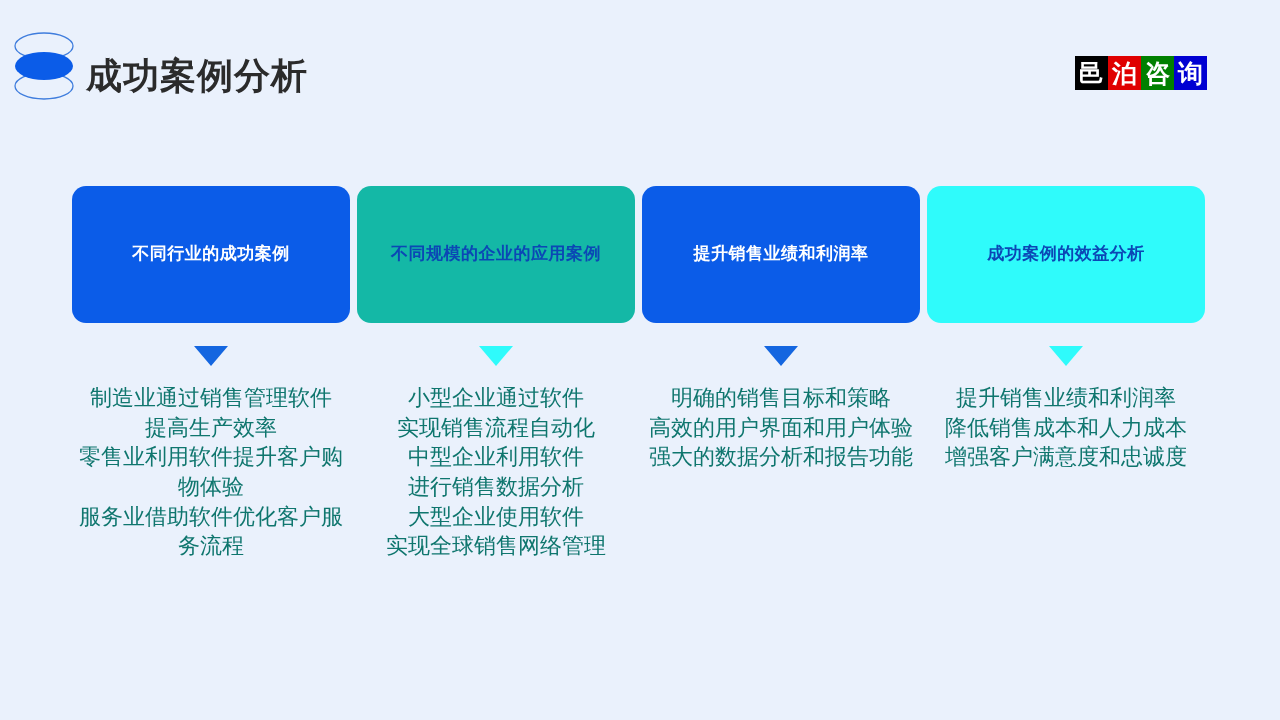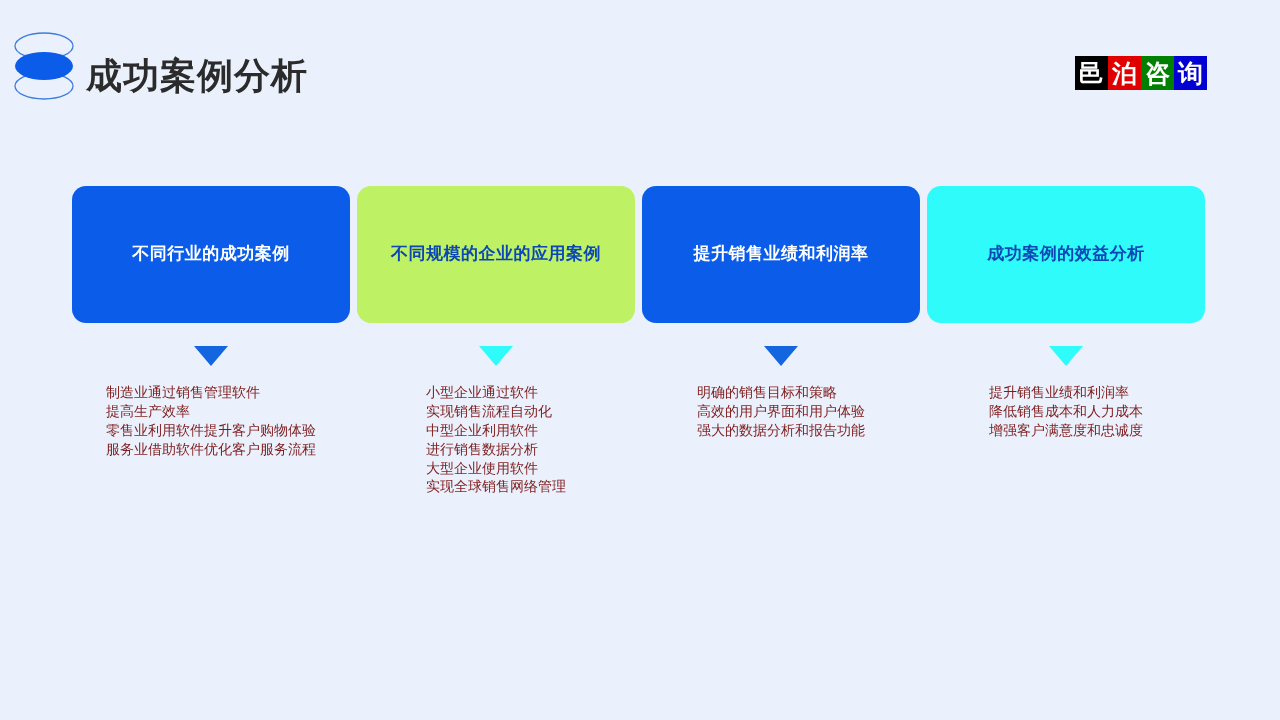"不同规模的企业的应用案例" div.card { background: #bef264 -> #14b8a6 }
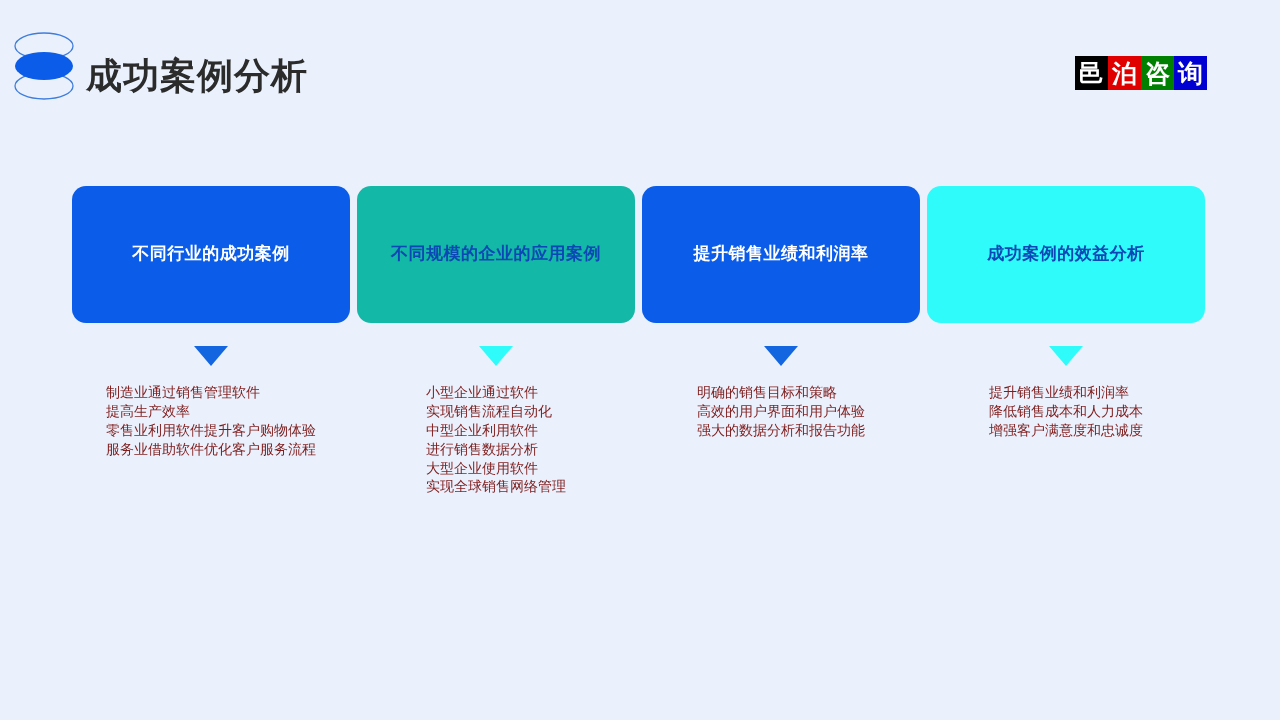"制造业通过销售管理软件" .body-text { color: #7f1d1d -> #0f766e; font-size: 14px -> 22px; text-align: none -> center }
